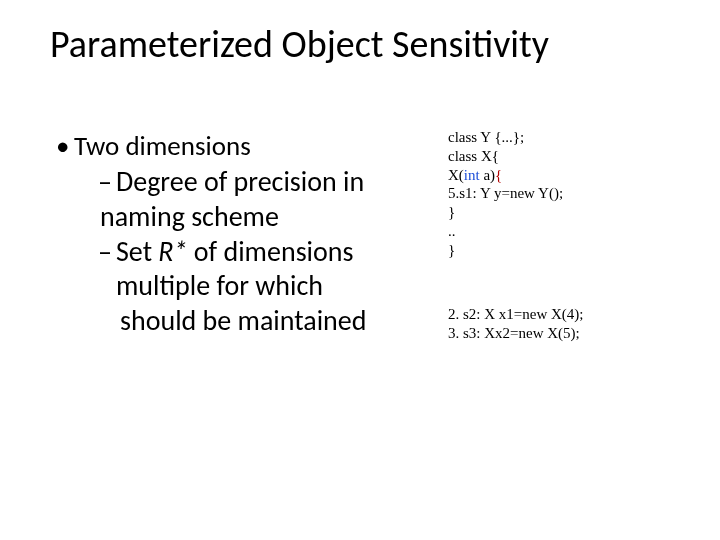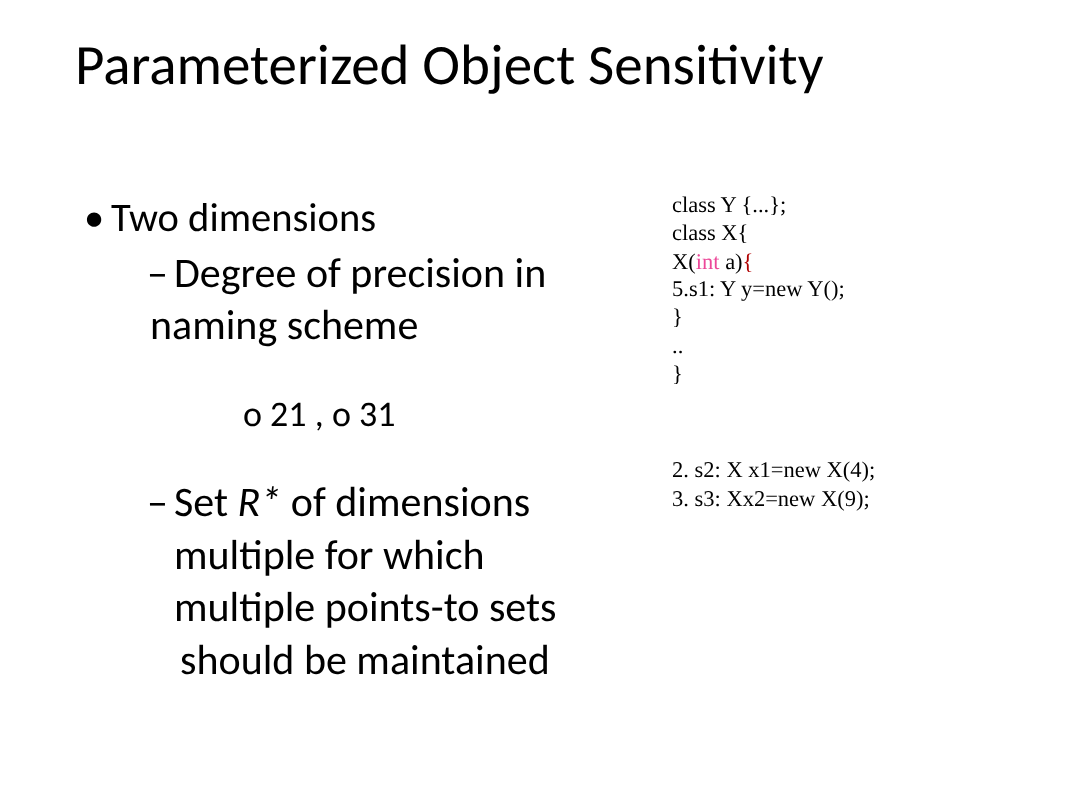"int" .kw { color: #ec4899 -> #1d4ed8 }
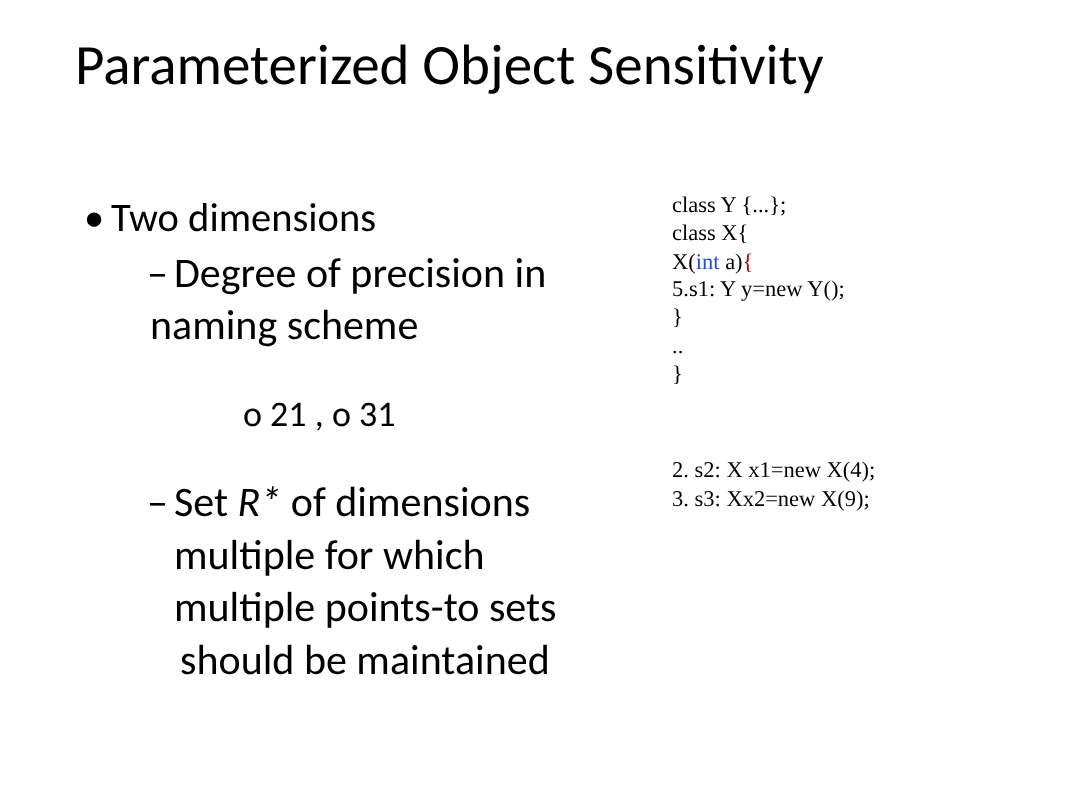"o 21 , o 31" div.example-line { html: <div>o 21 , o 31</div> -> none }
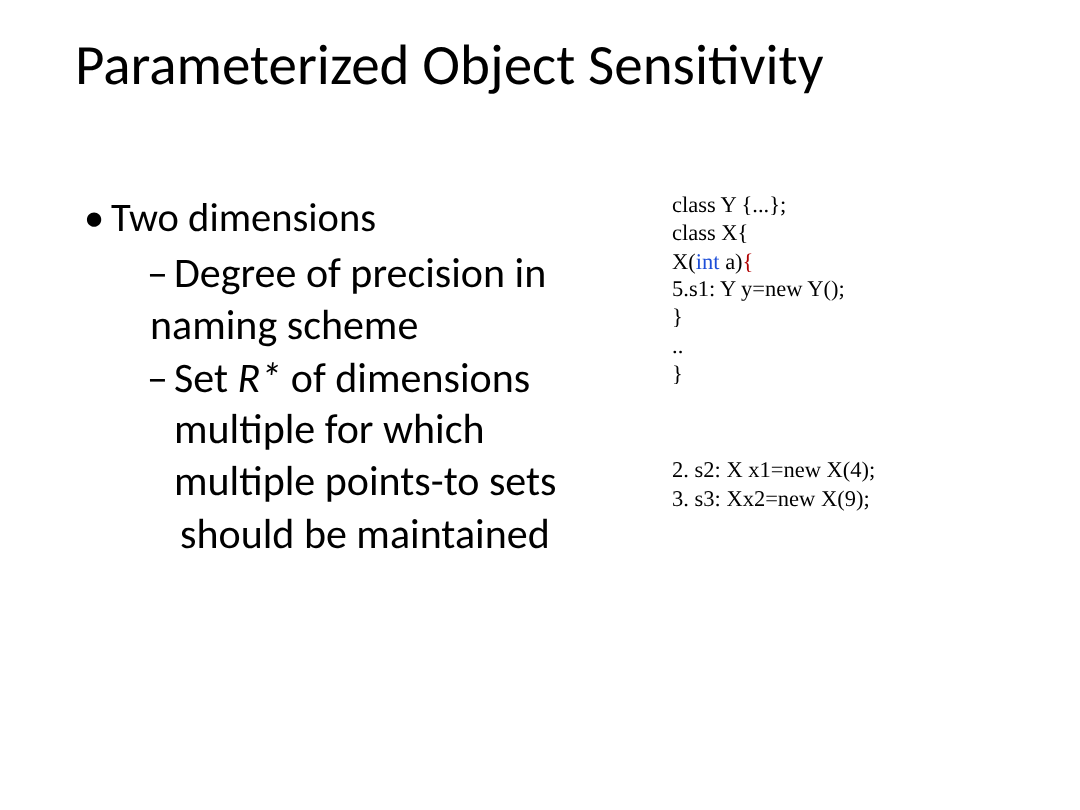"multiple points-to sets" div.sub-item { html: <div>multiple points-to sets</div> -> none }
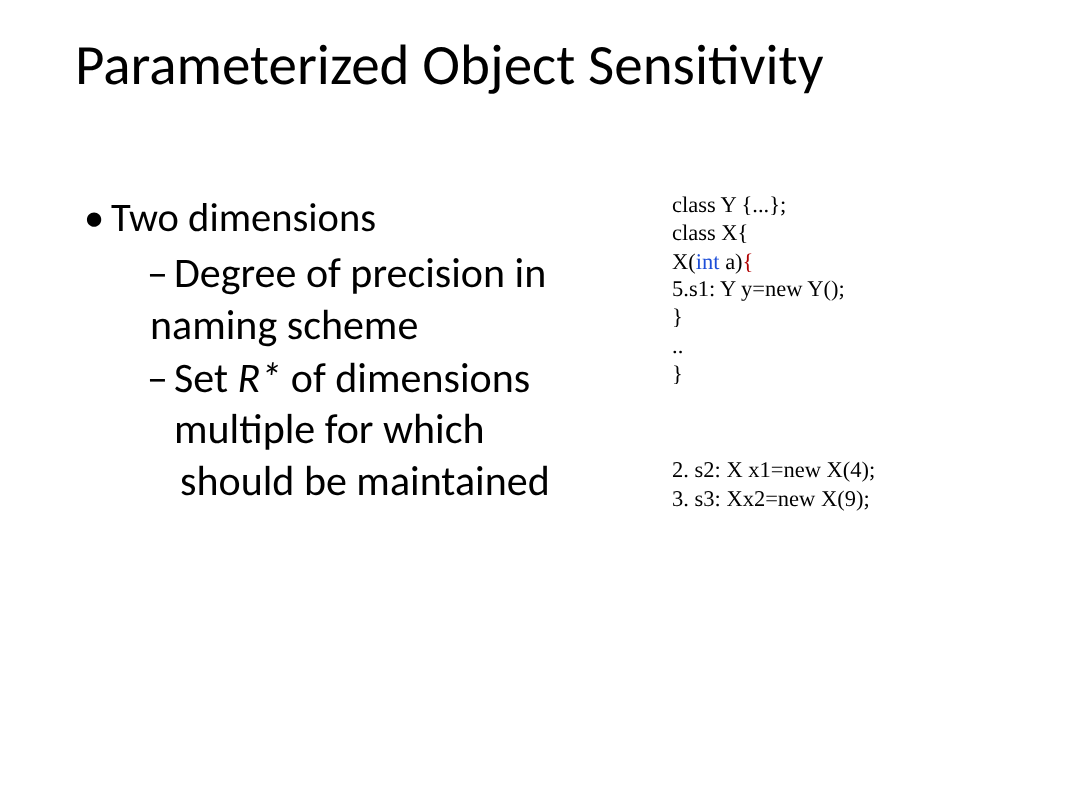"3. s3: Xx2=new X(9);" div.l { text: 9 -> 5 }
